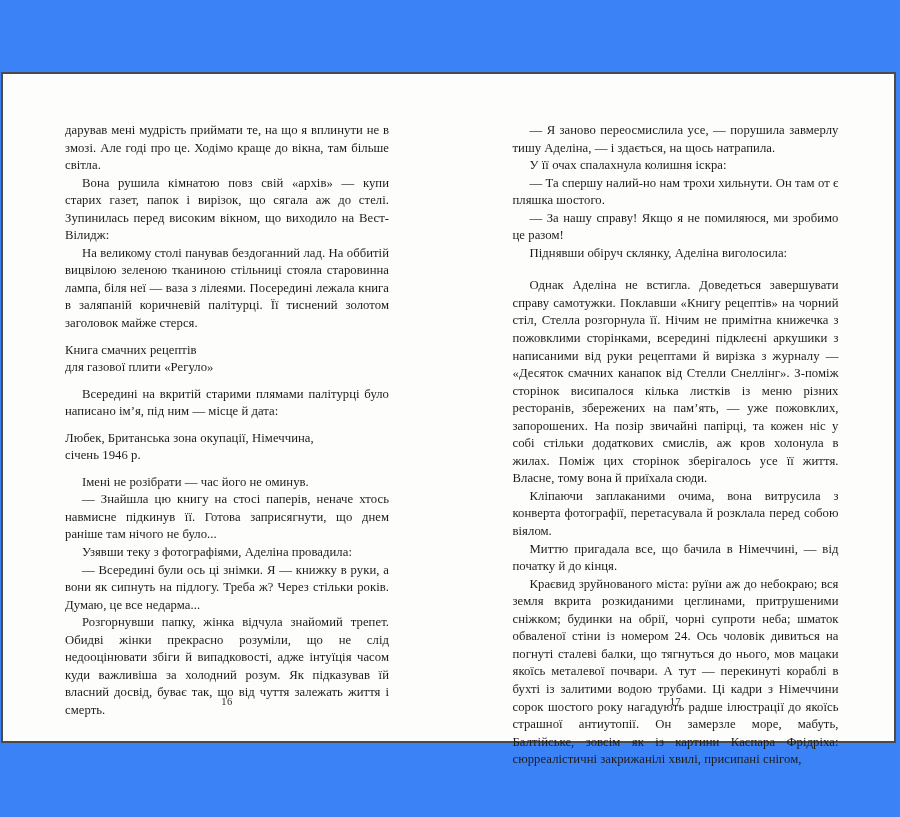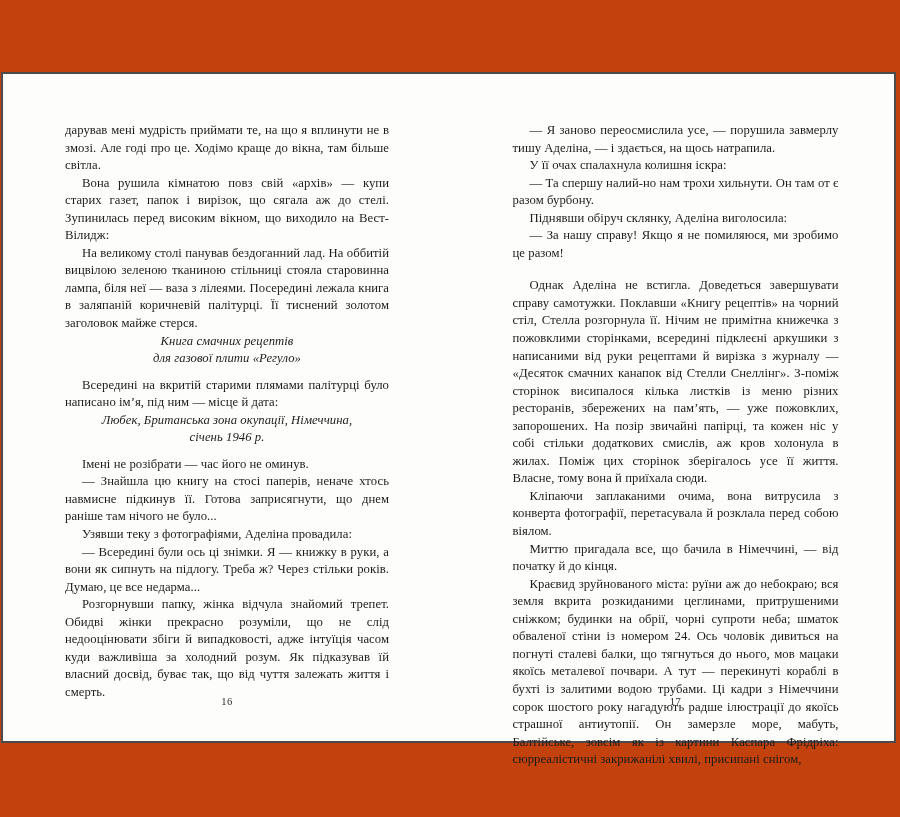"дарував мені мудрість приймати те," .canvas { background: #c2410c -> #3b82f6 }
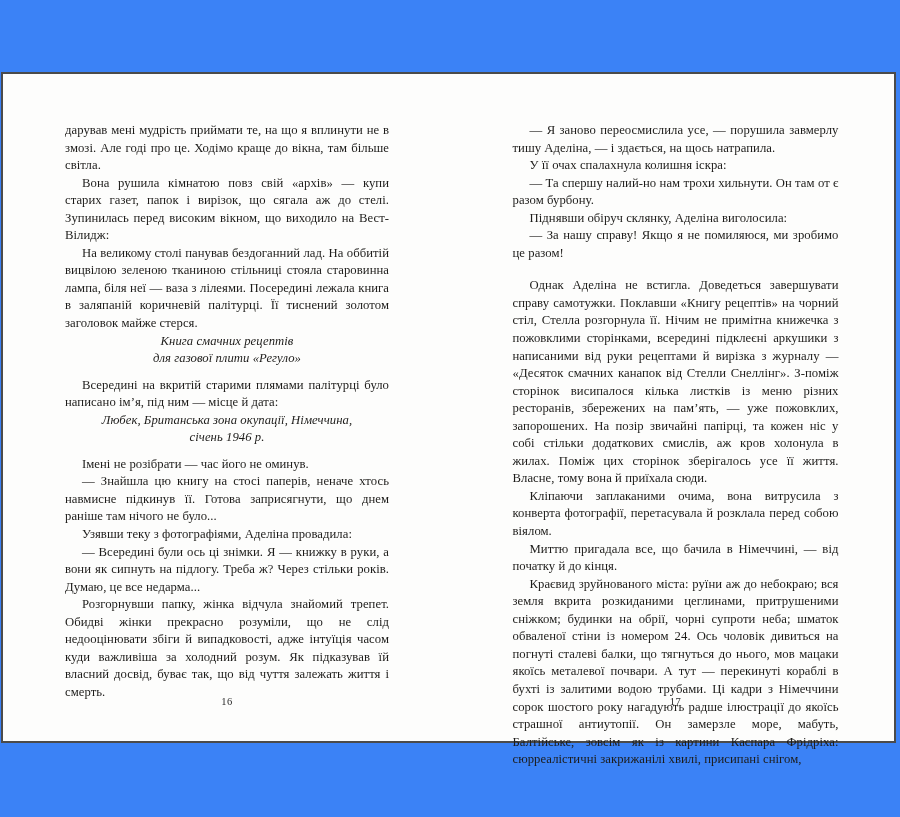"— Та спершу налий-но нам" p.blk { text: разом бурбону -> пляшка шостого }
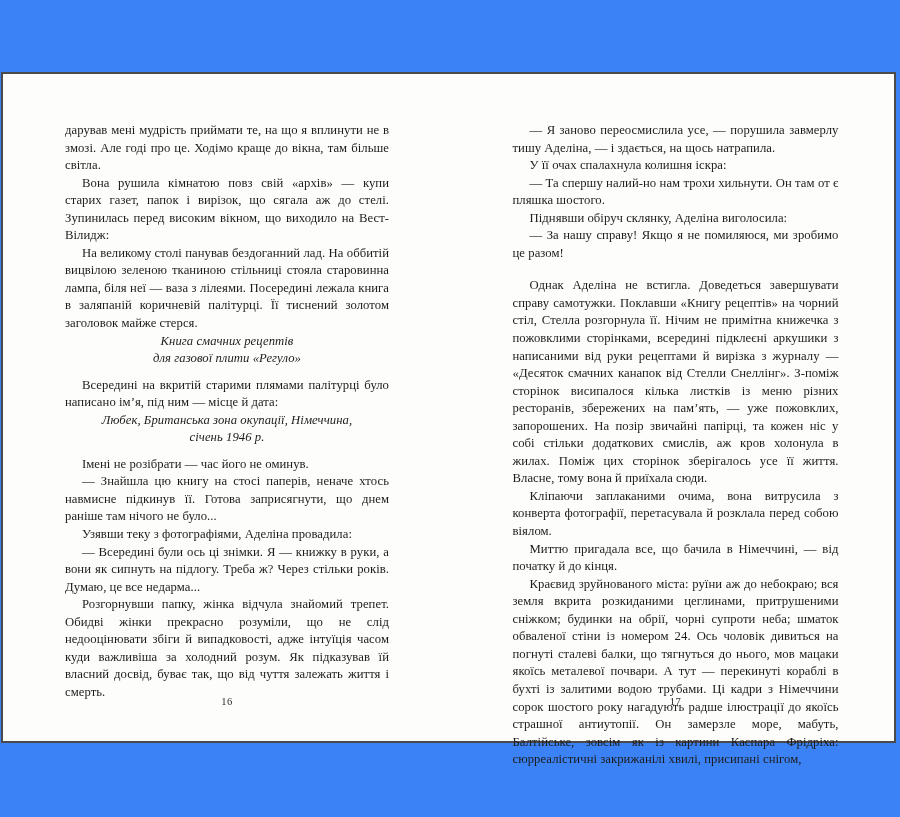"Піднявши обіруч склянку, Аделіна" p.blk { order: before "— За нашу справу! Якщо" -> after "— За нашу справу! Якщо" }
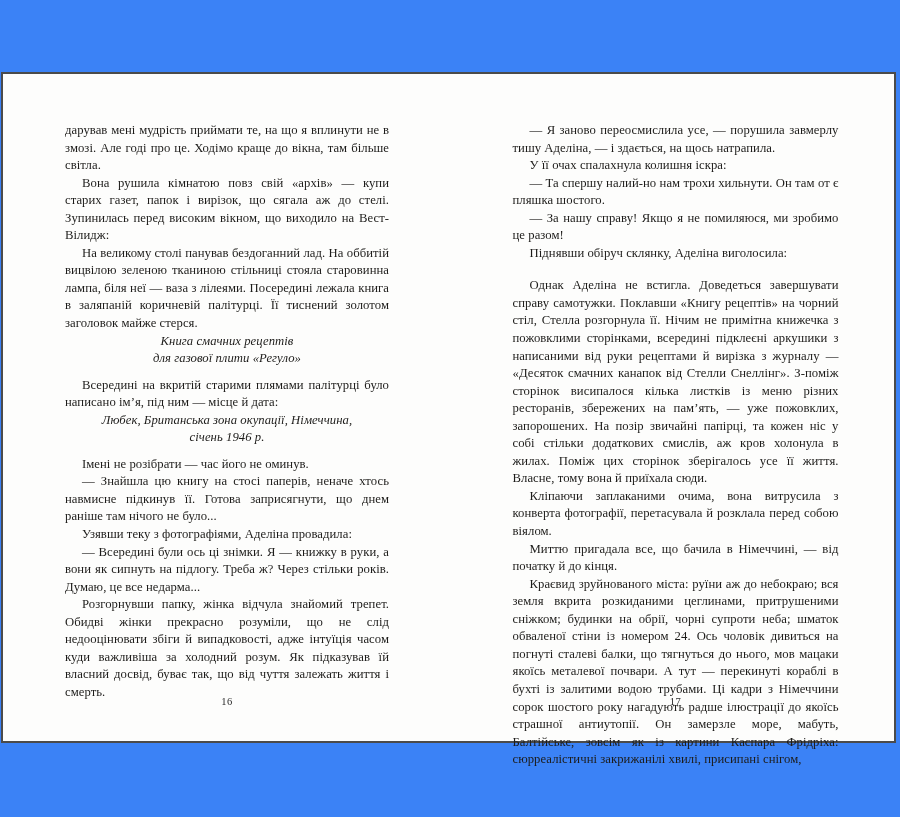"Книга смачних рецептів" p.centered-italic { font-style: italic -> none; margin-top: none -> 9px; text-align: center -> none }
